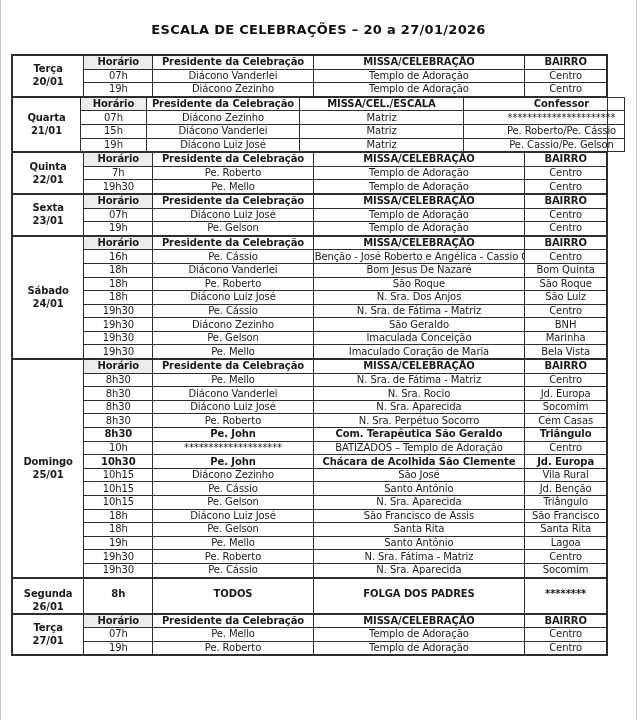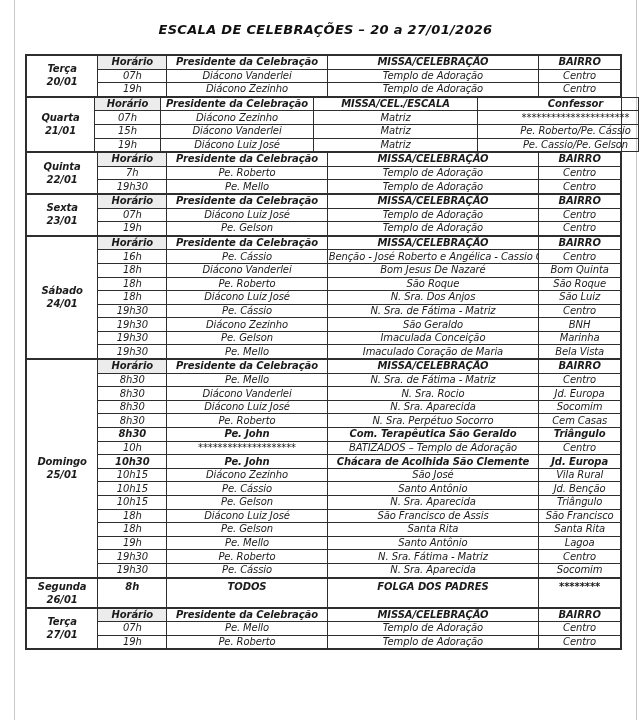"ESCALA DE CELEBRAÇÕES – 20" .page { font-style: italic -> none; margin-left: 14px -> none }
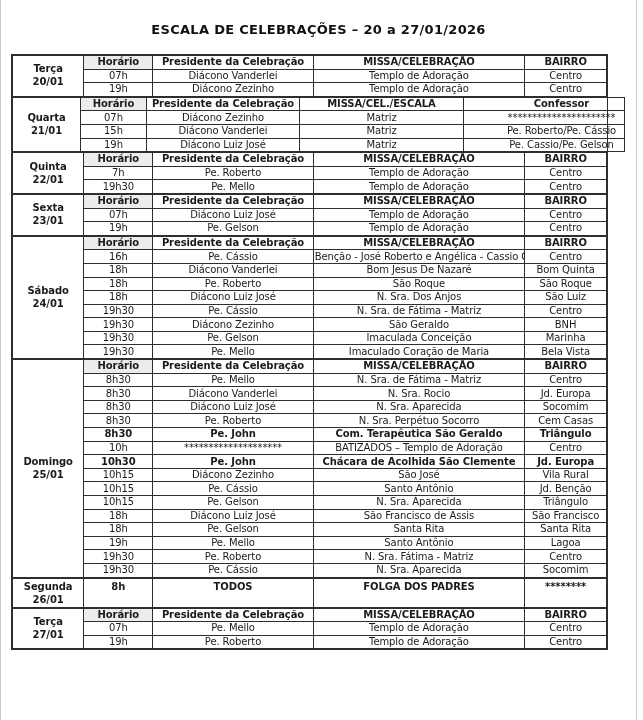"Segunda" table.tall td { padding-top: 2px -> 9px }
